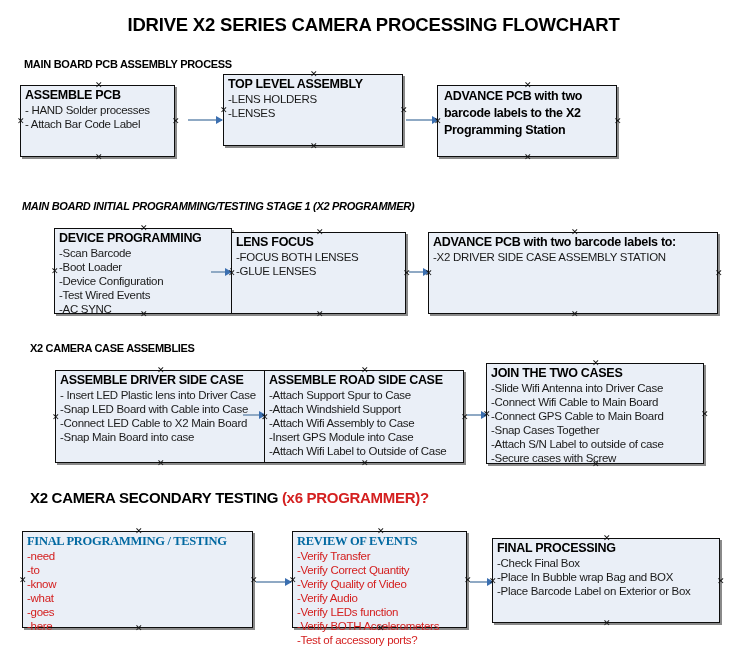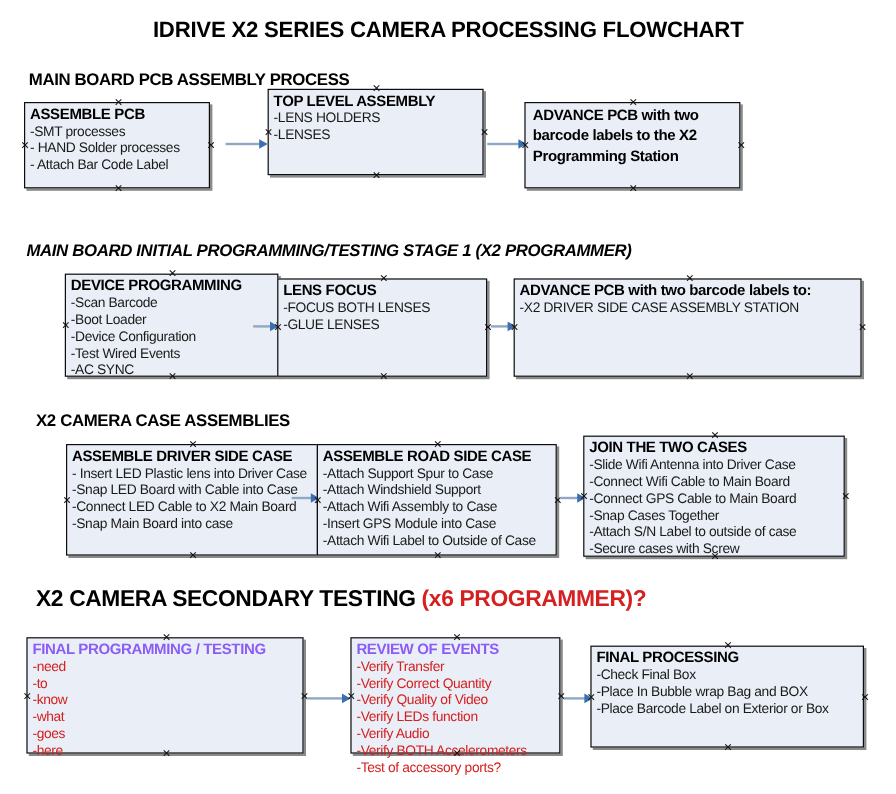"MAIN BOARD PCB ASSEMBLY PROCESS" .section-head { font-size: 14px -> 11px }
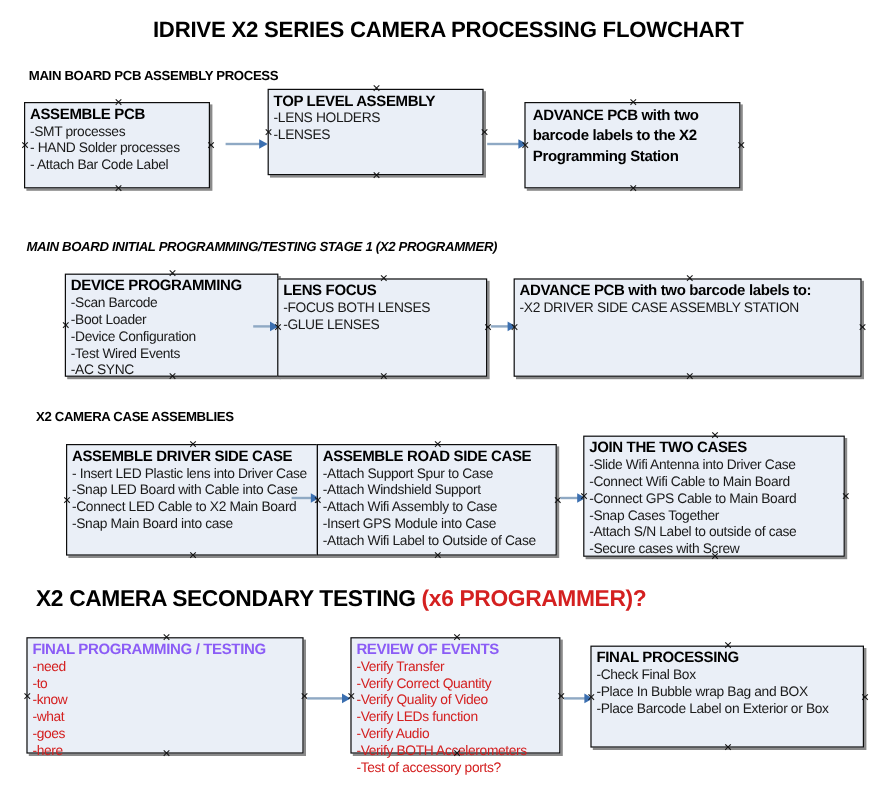"-SMT processes" div.box-line { html: <div>-SMT processes</div> -> none }
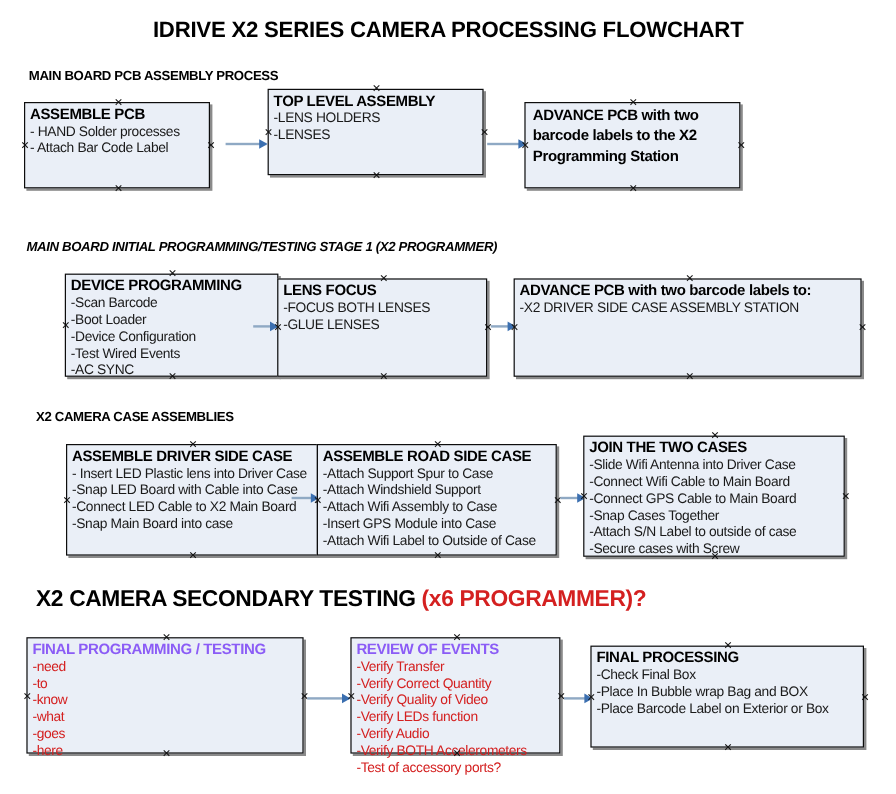"X2 CAMERA SECONDARY TESTING (x6" div.section-head { font-size: 19px -> 15px }
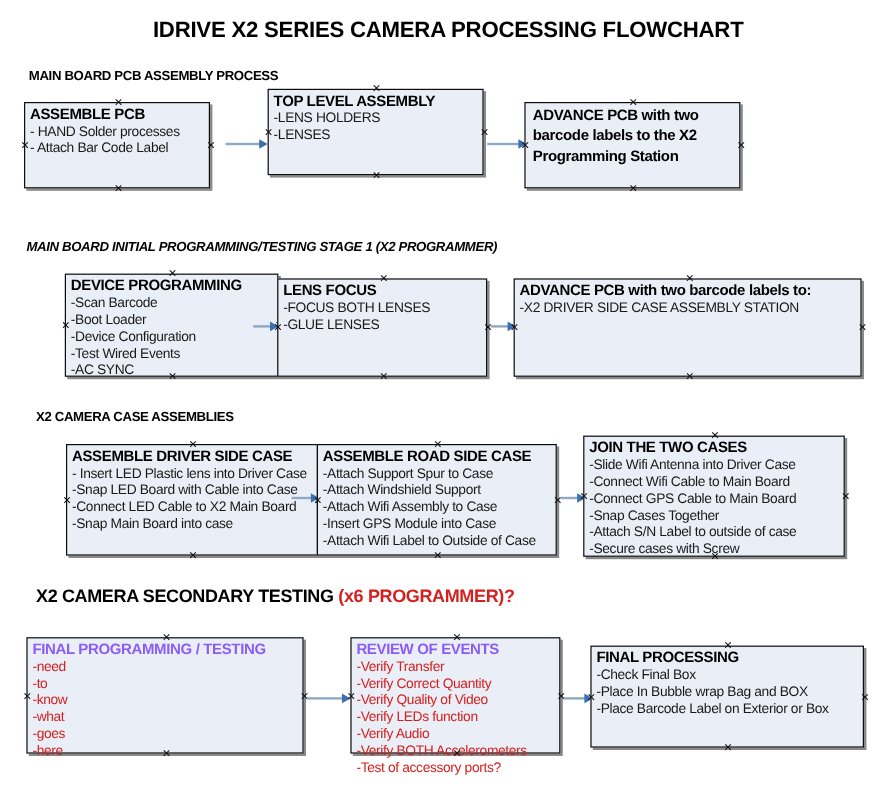"FINAL PROGRAMMING / TESTING" .box.red-box .box-title { color: #8b5cf6 -> #0369a1; font-family: none -> Liberation Serif, serif }
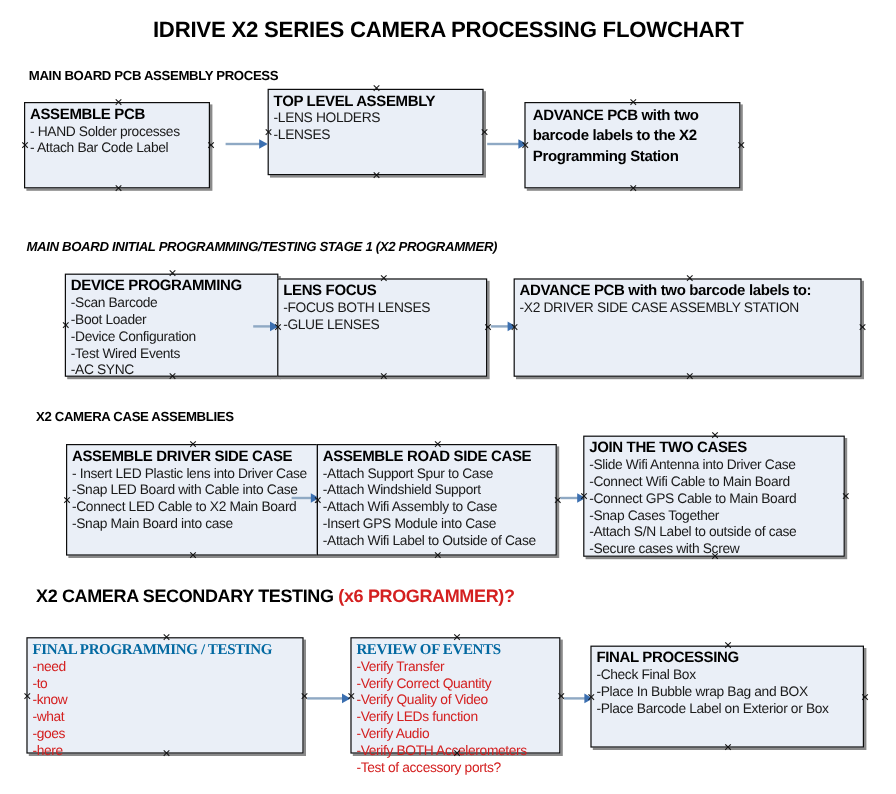"-Verify LEDs function" div.box-line { order: before "-Verify Audio" -> after "-Verify Audio" }
